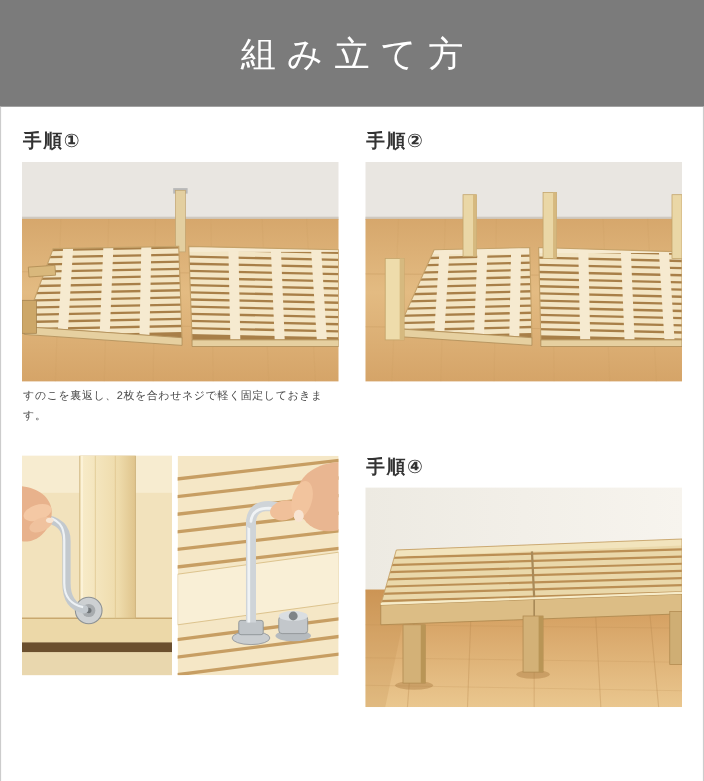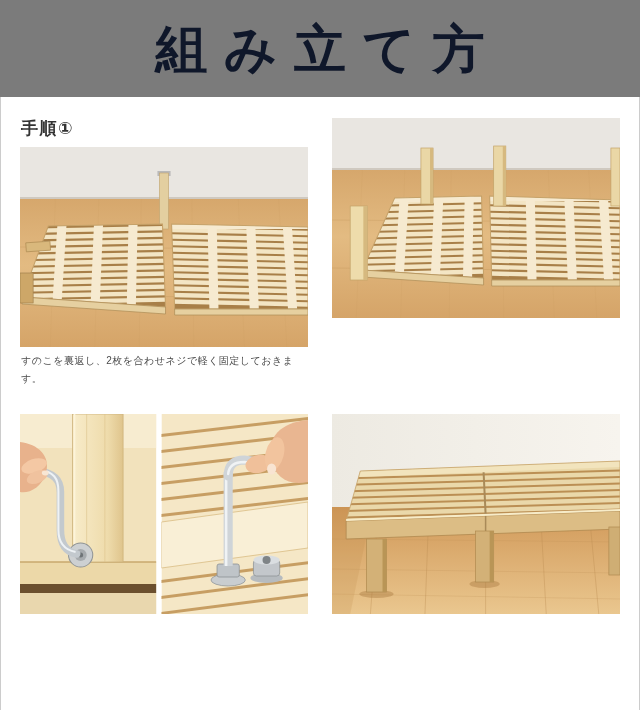"組み立て方" .banner h1 { color: #0f172a -> #ffffff; font-size: 52px -> 32px; font-weight: bold -> normal }
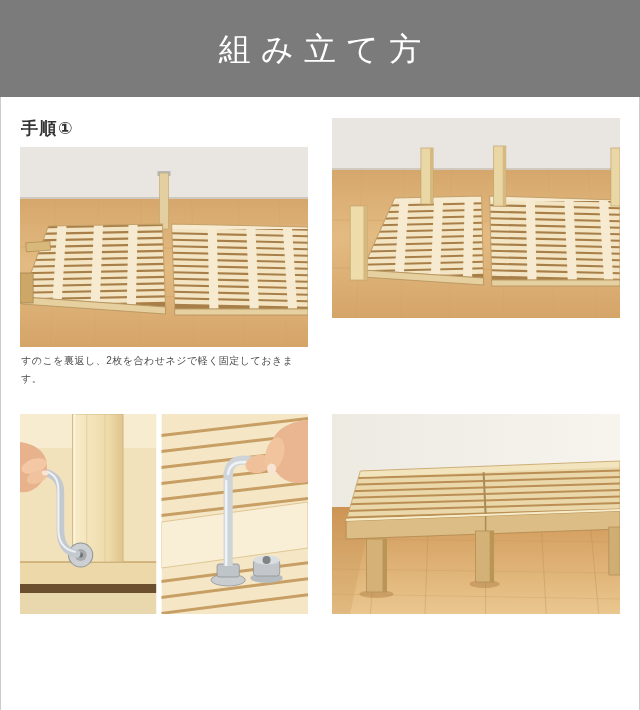"手順②" h2 { html: none -> <h2>手順②</h2> }
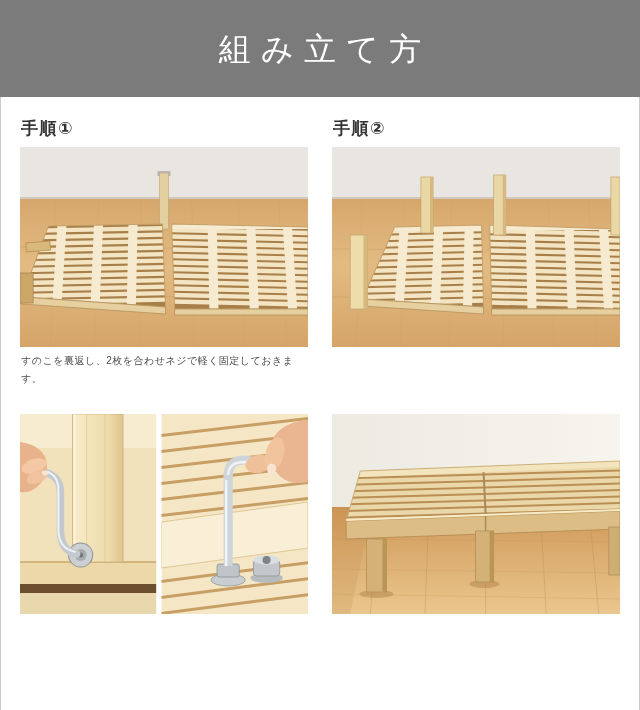"手順④" h2 { html: none -> <h2>手順④</h2> }
